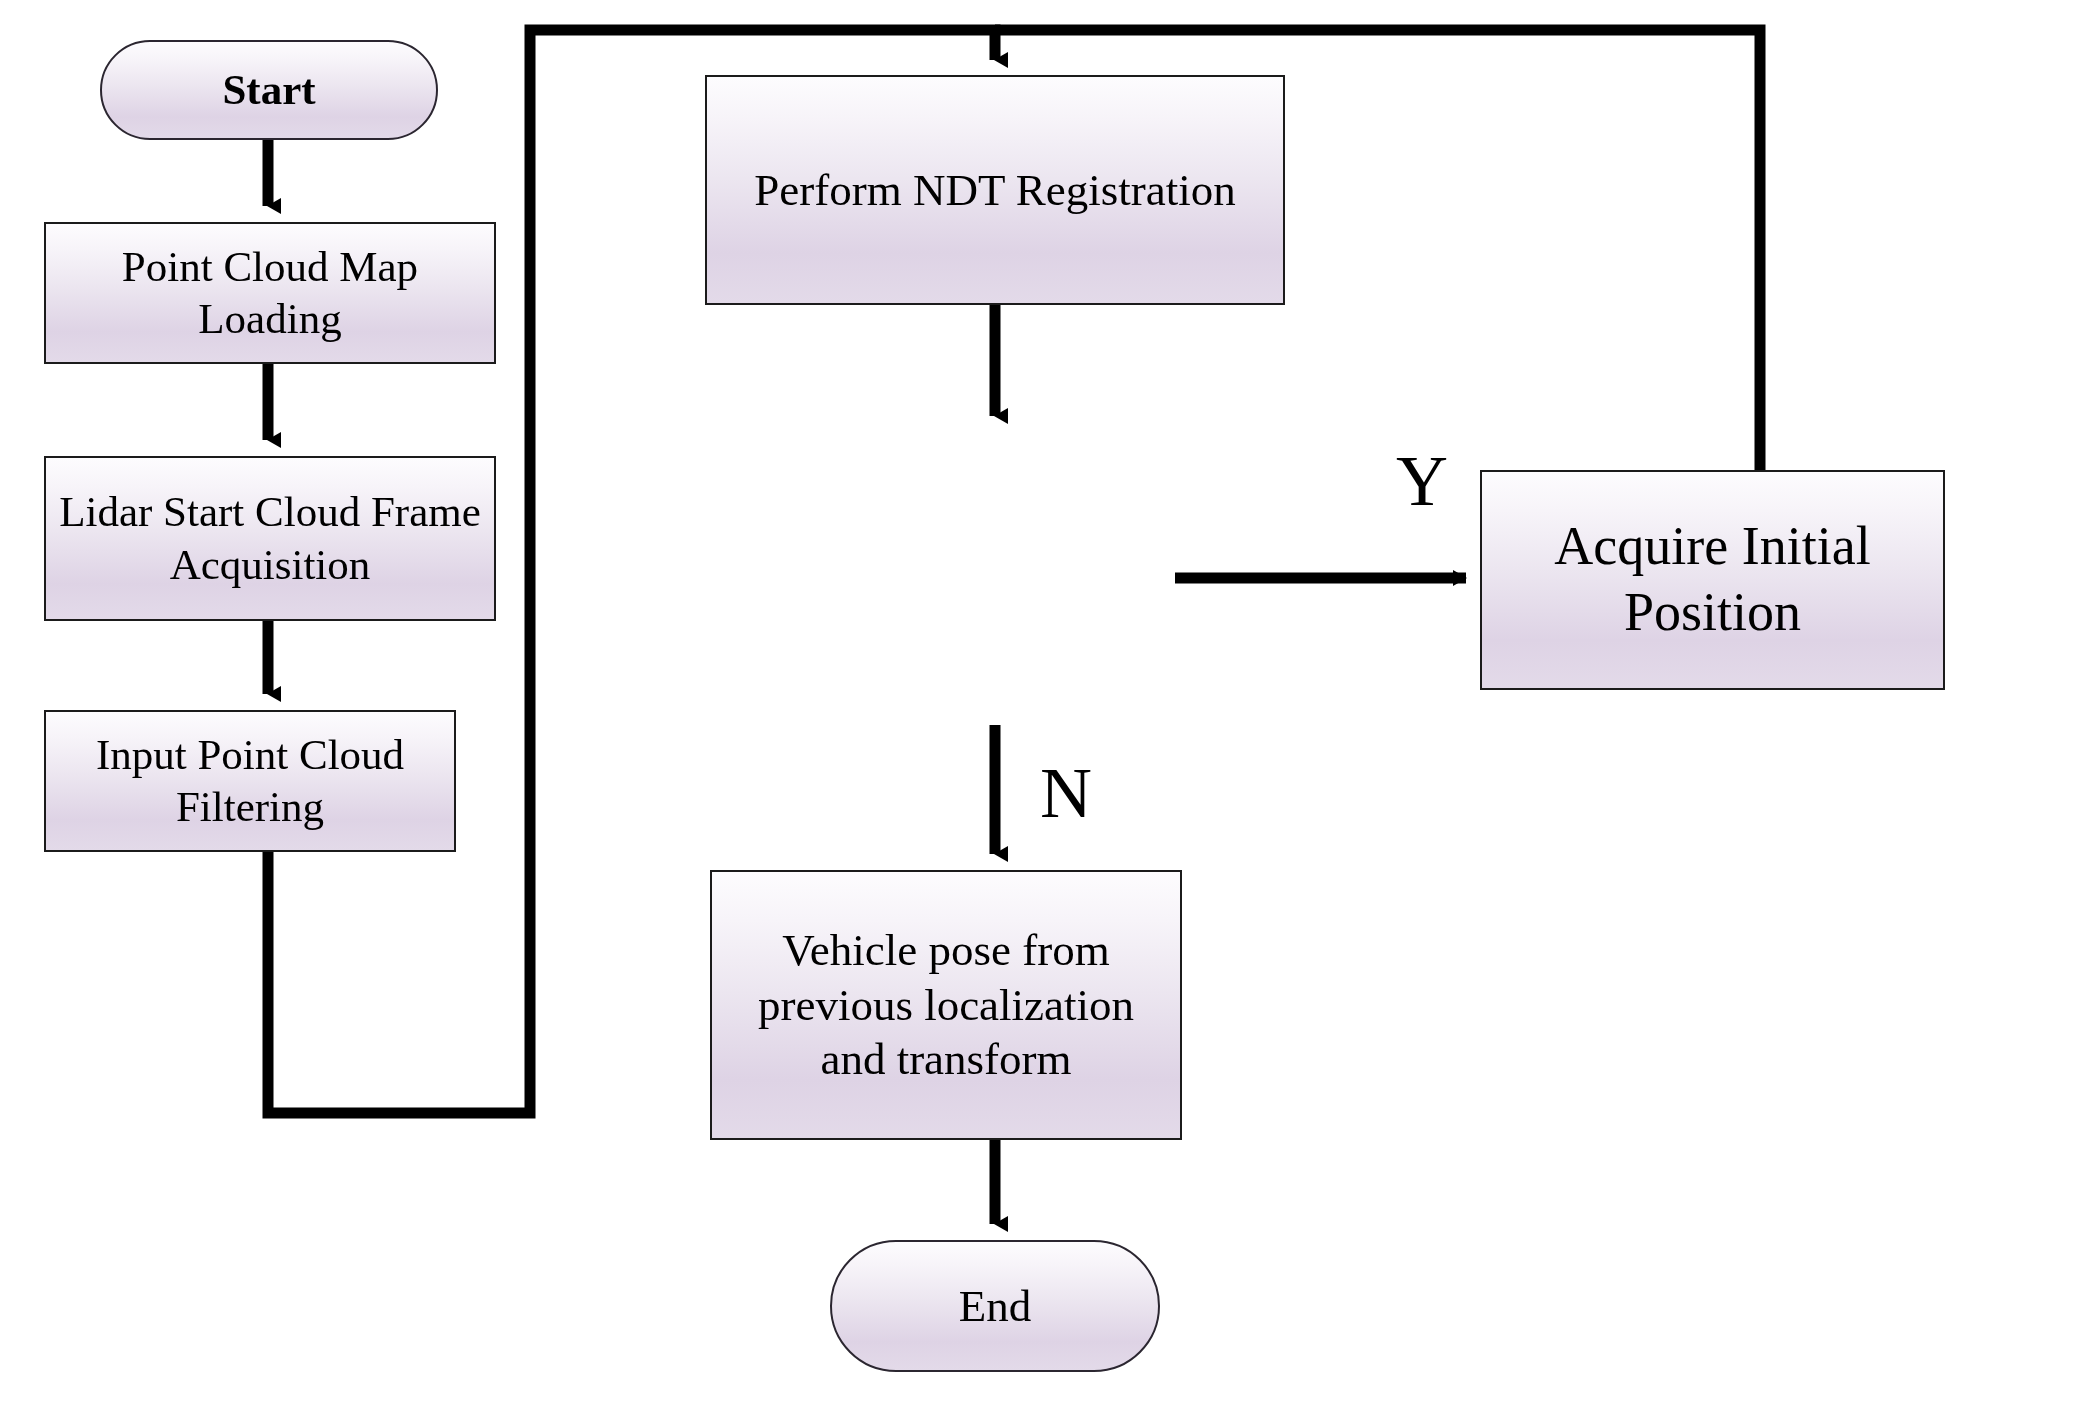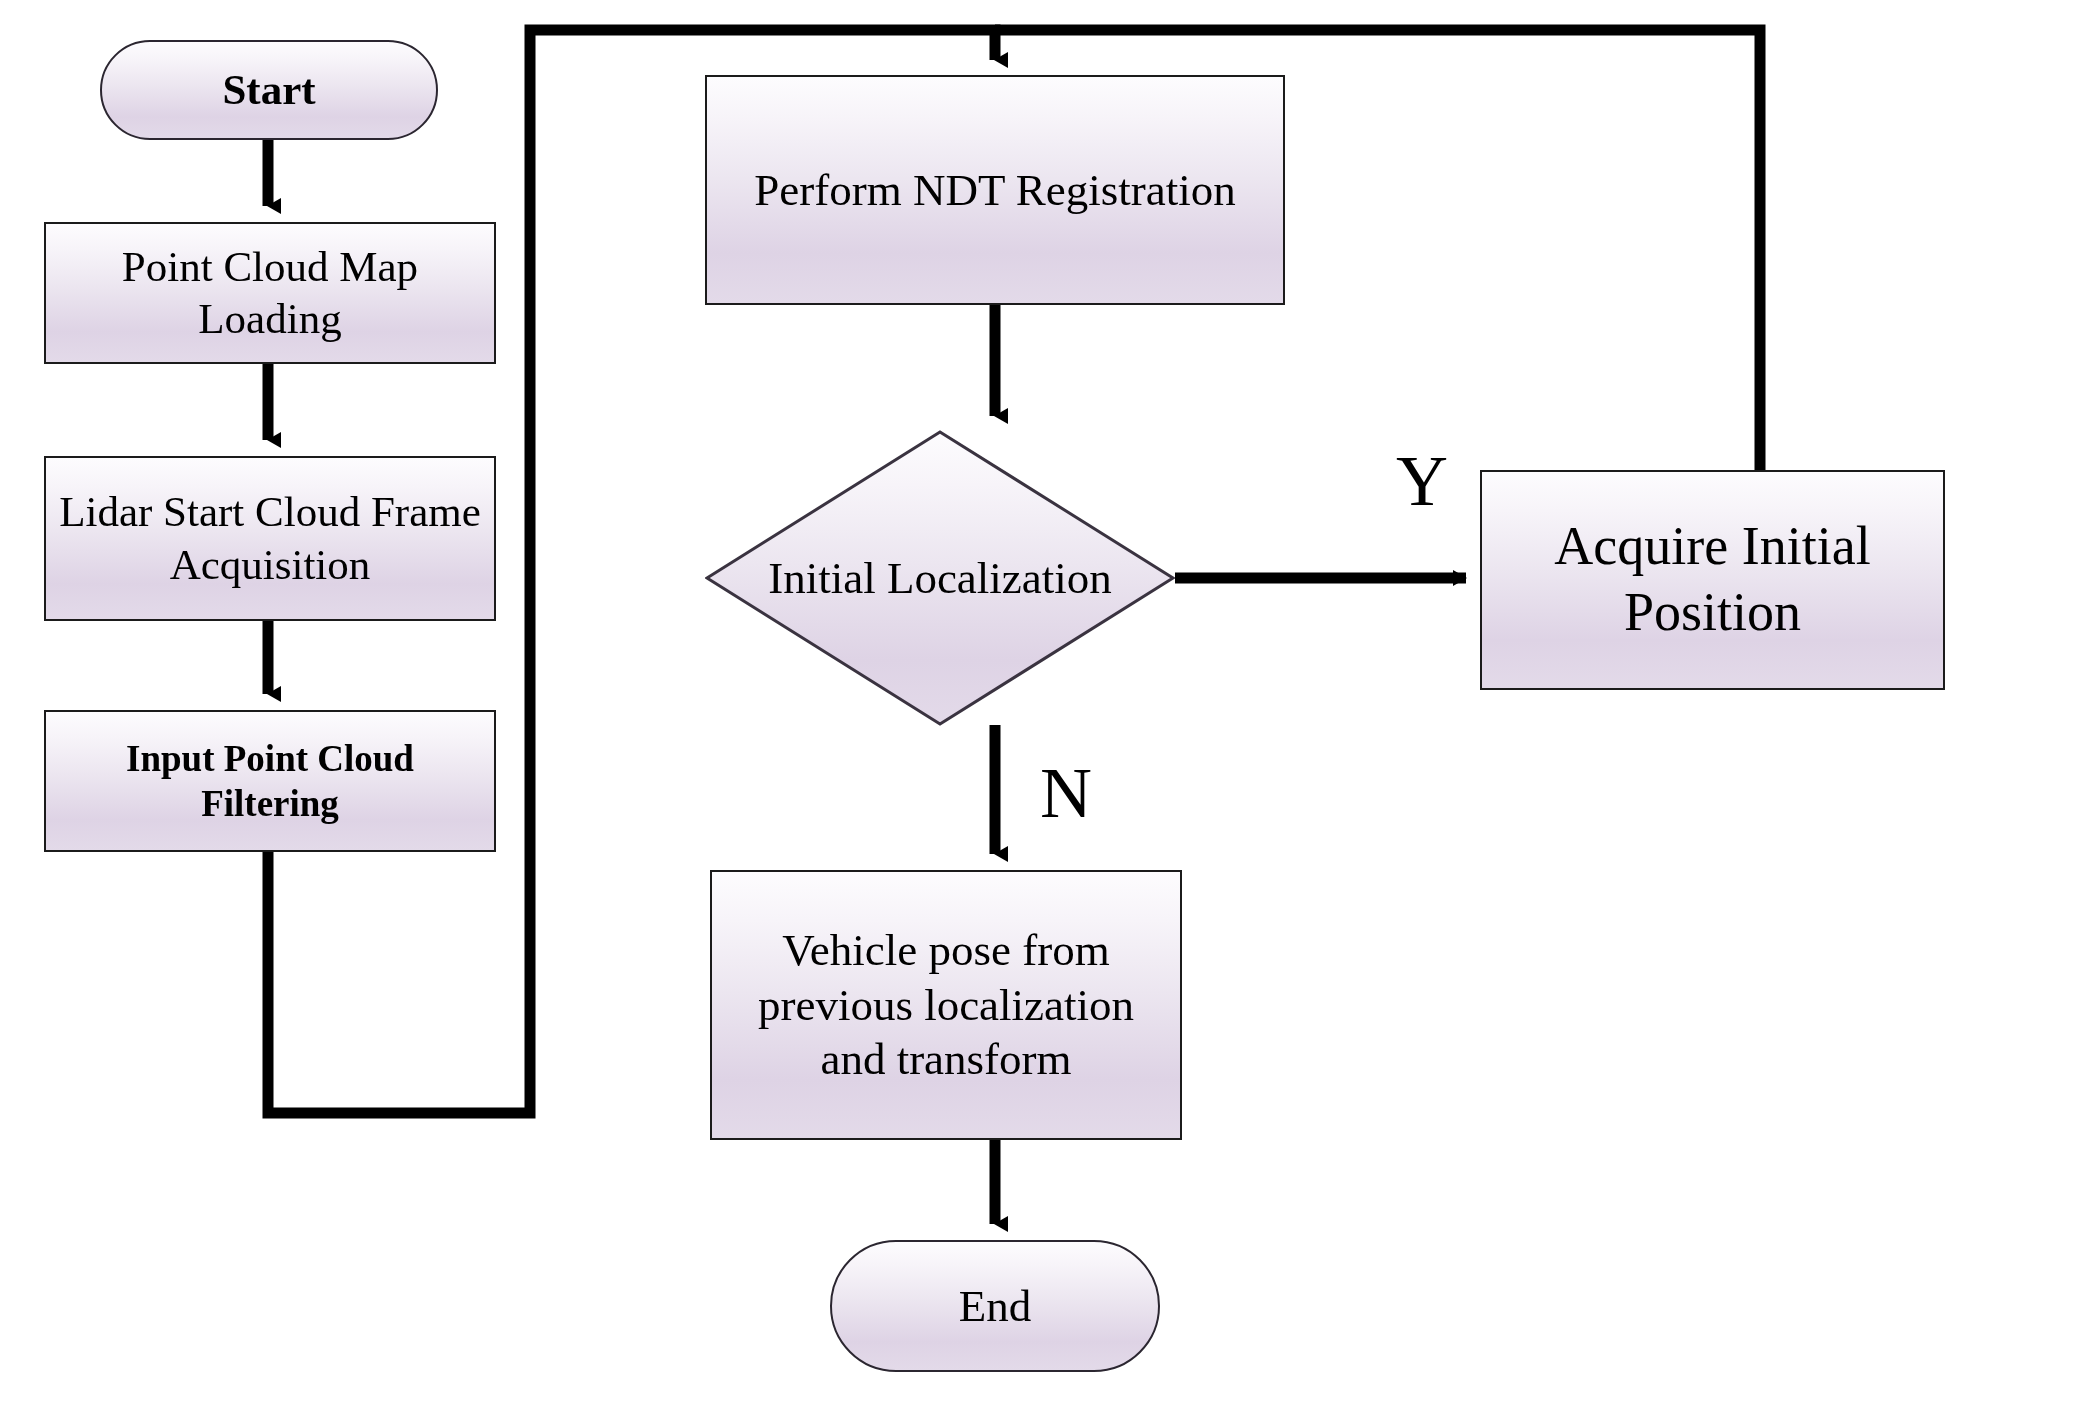"Initial Localization" div.diamond-wrap { html: <div> <svg> <defs> <linearGradient> <stop></stop> <stop></stop> <stop></stop> <stop></stop> <stop></stop> </linearGradient> </defs> <polygon></polygon> </svg> <div> <span>Initial Localization</span> </div> </div> -> none }
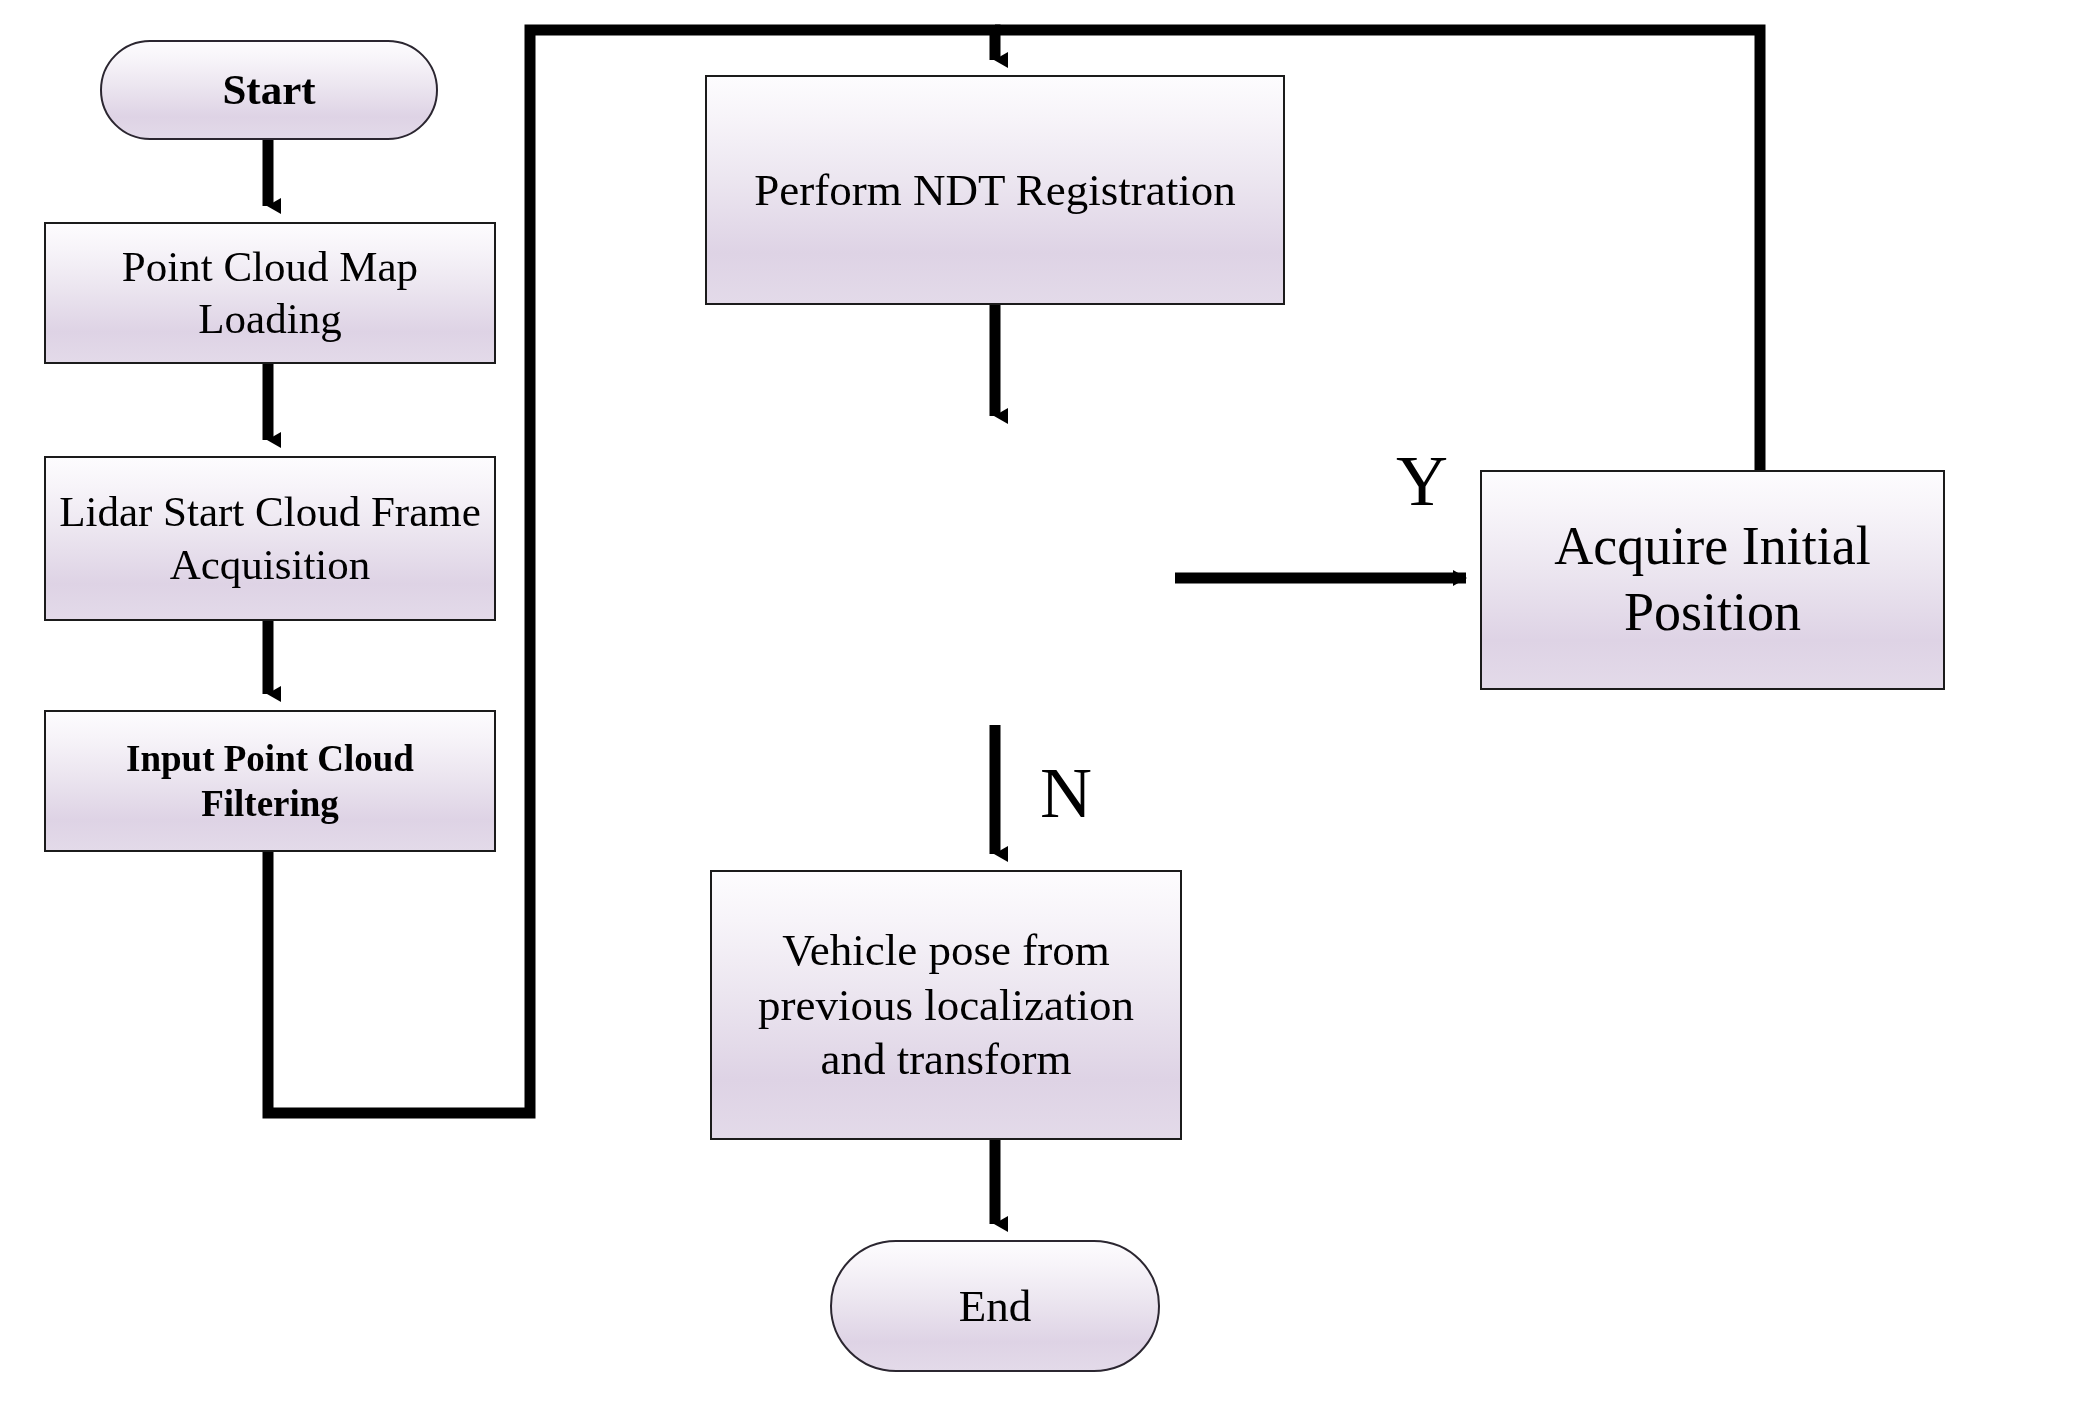"Input Point Cloud Filtering" div.node { font-size: 37px -> 43px; font-weight: bold -> none; width: 452px -> 412px }
